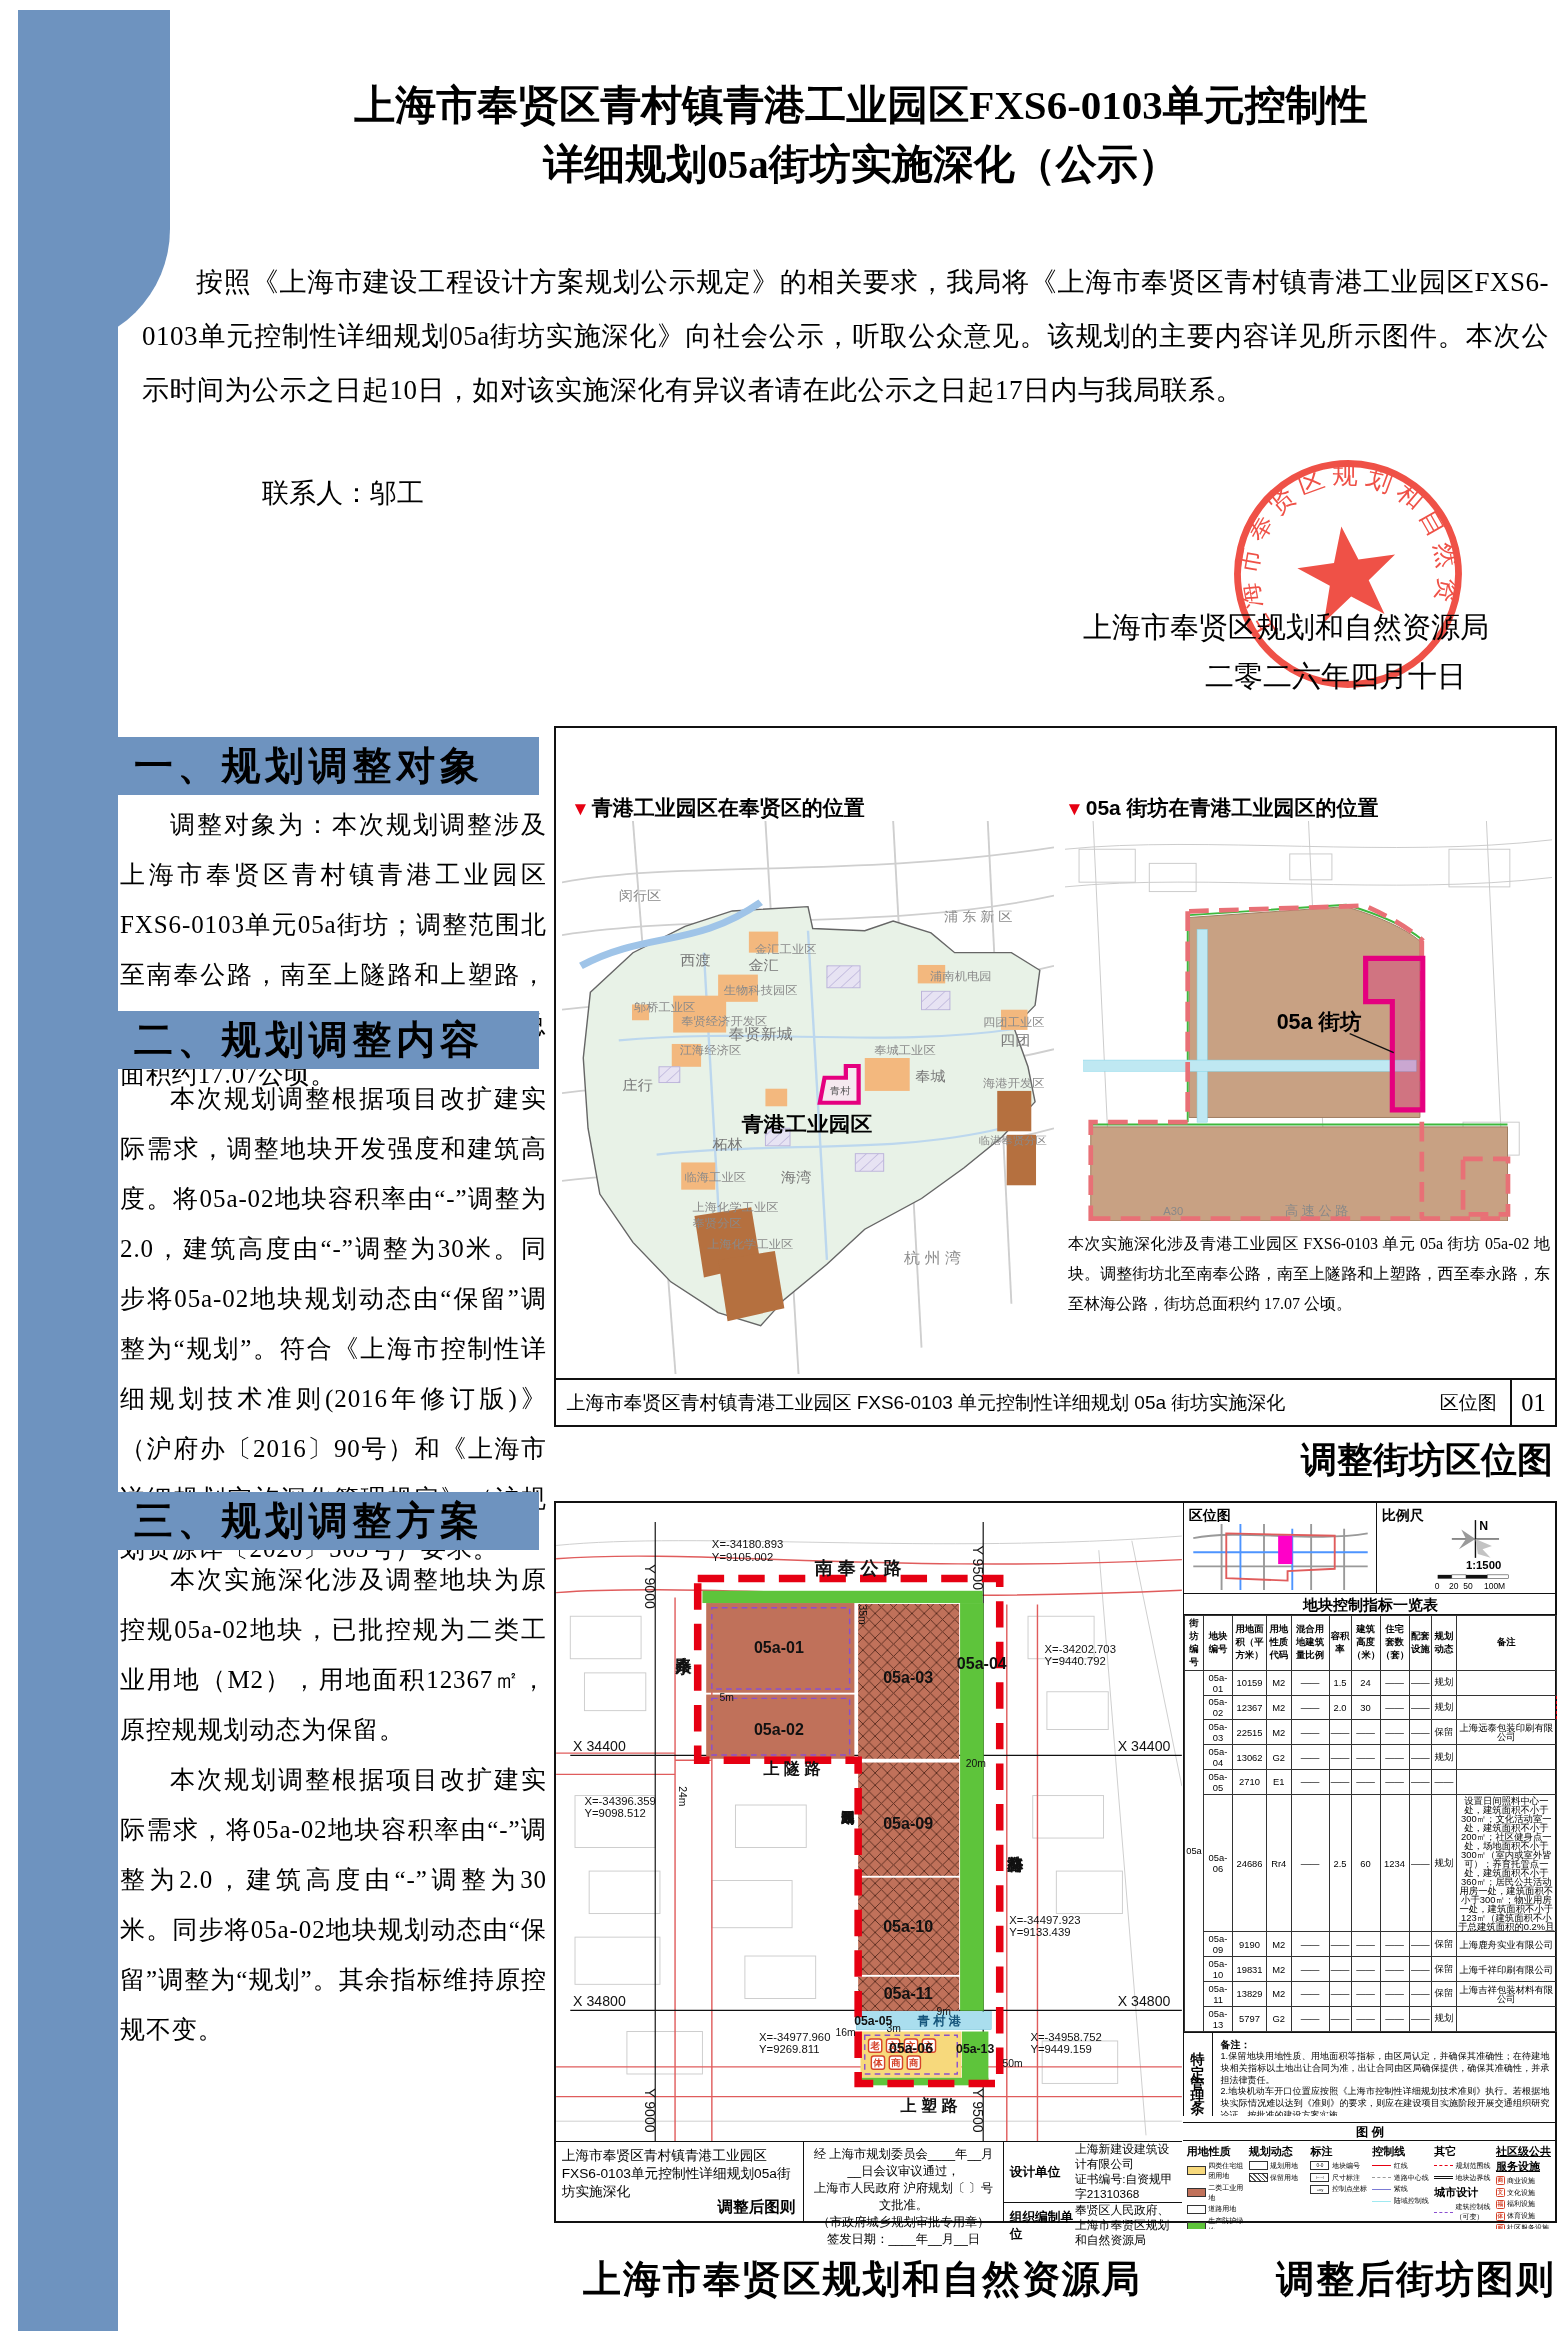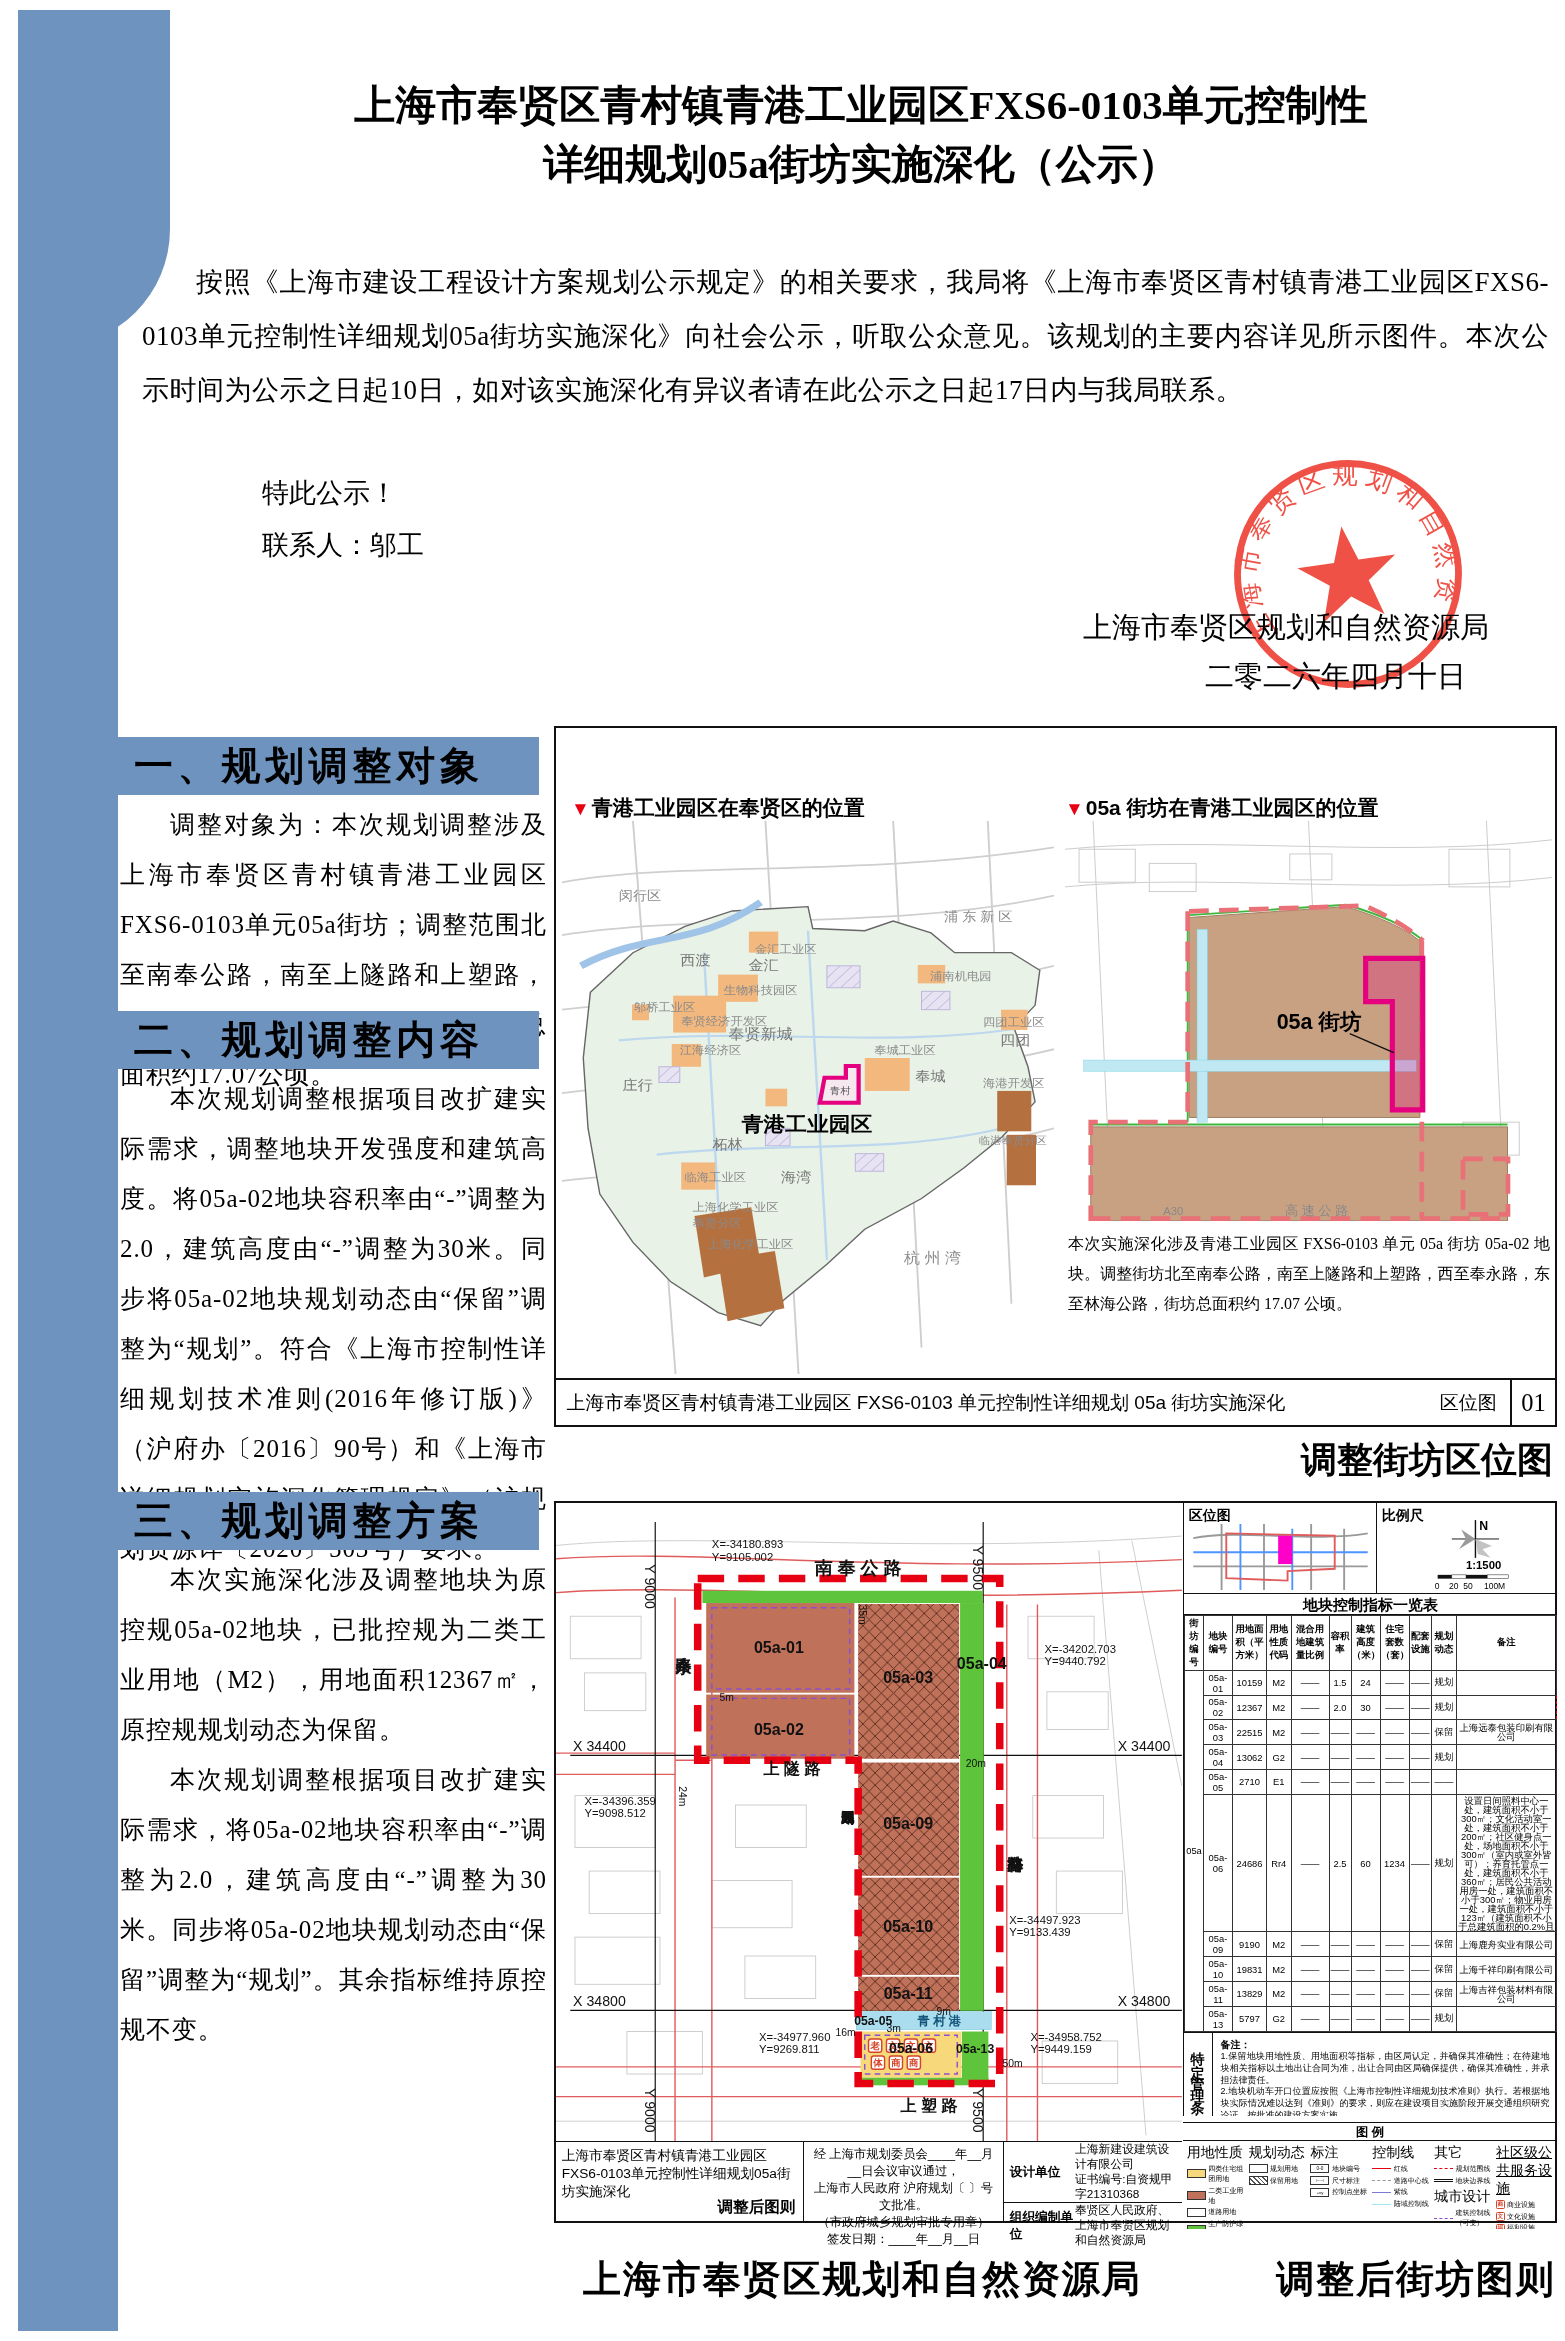"特此公示！" div { html: <div>特此公示！</div> -> none }
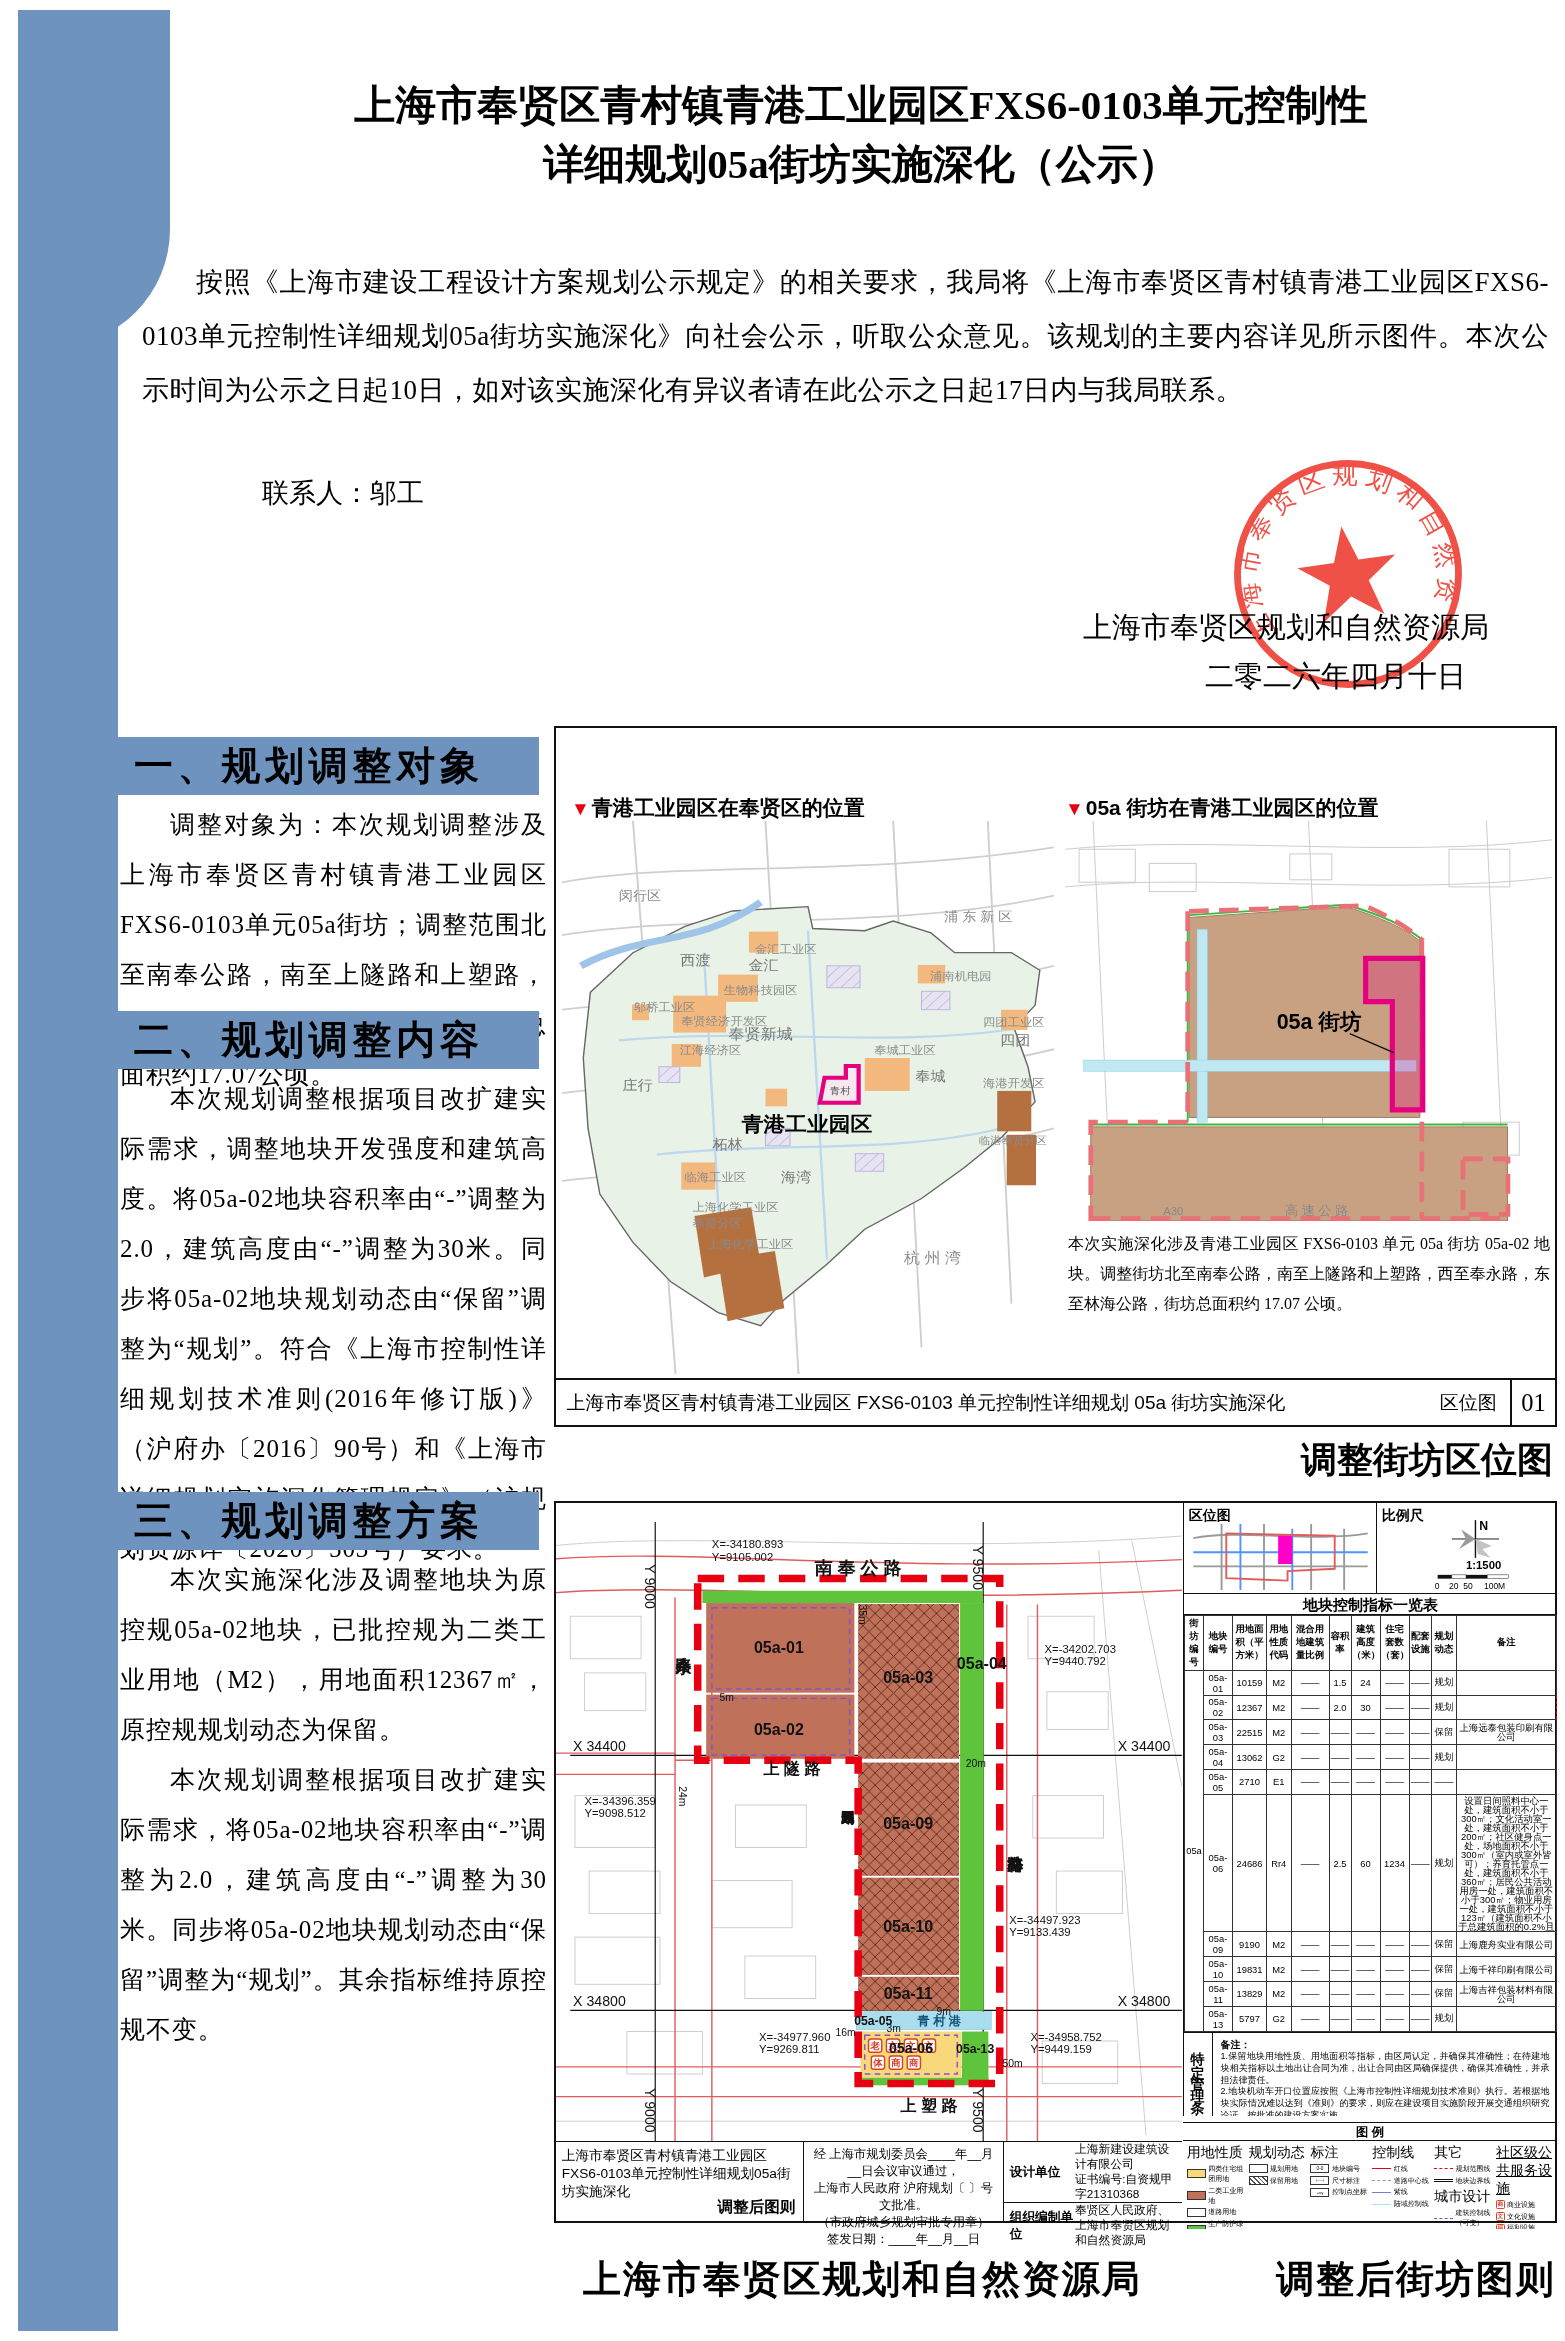"用地性质" .lg-h { font-size: 14px -> 11px; font-weight: normal -> bold }
